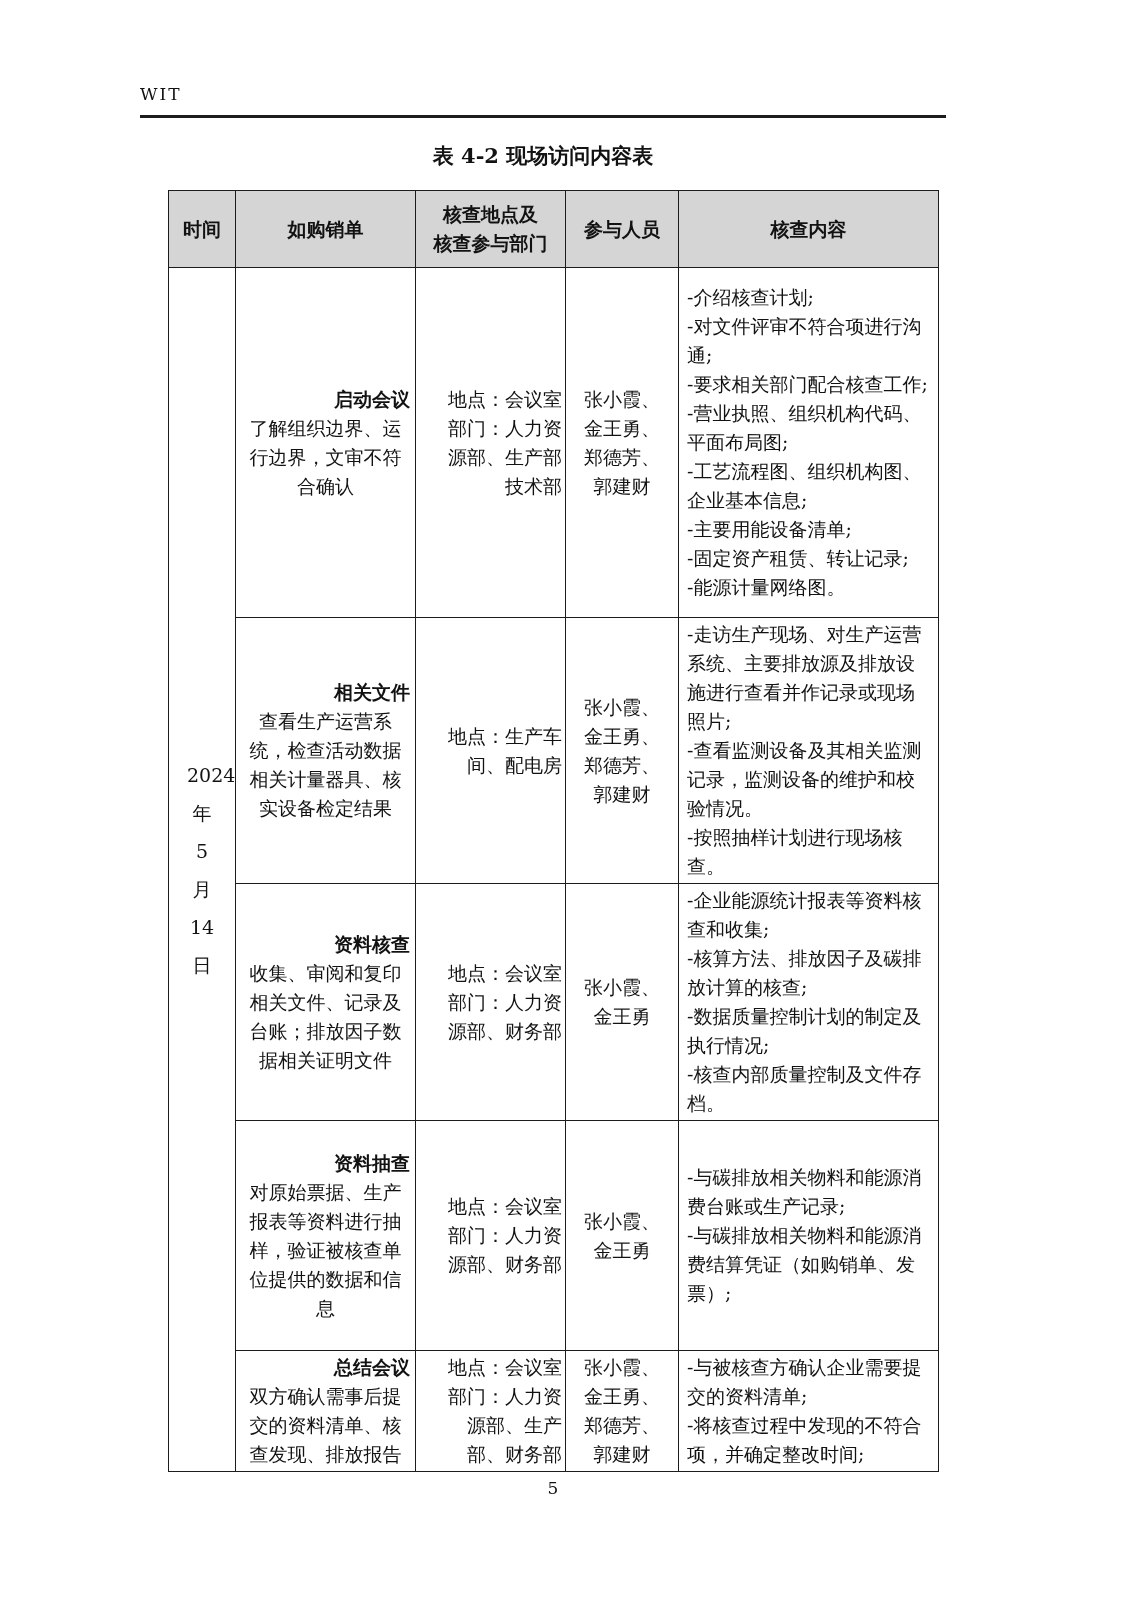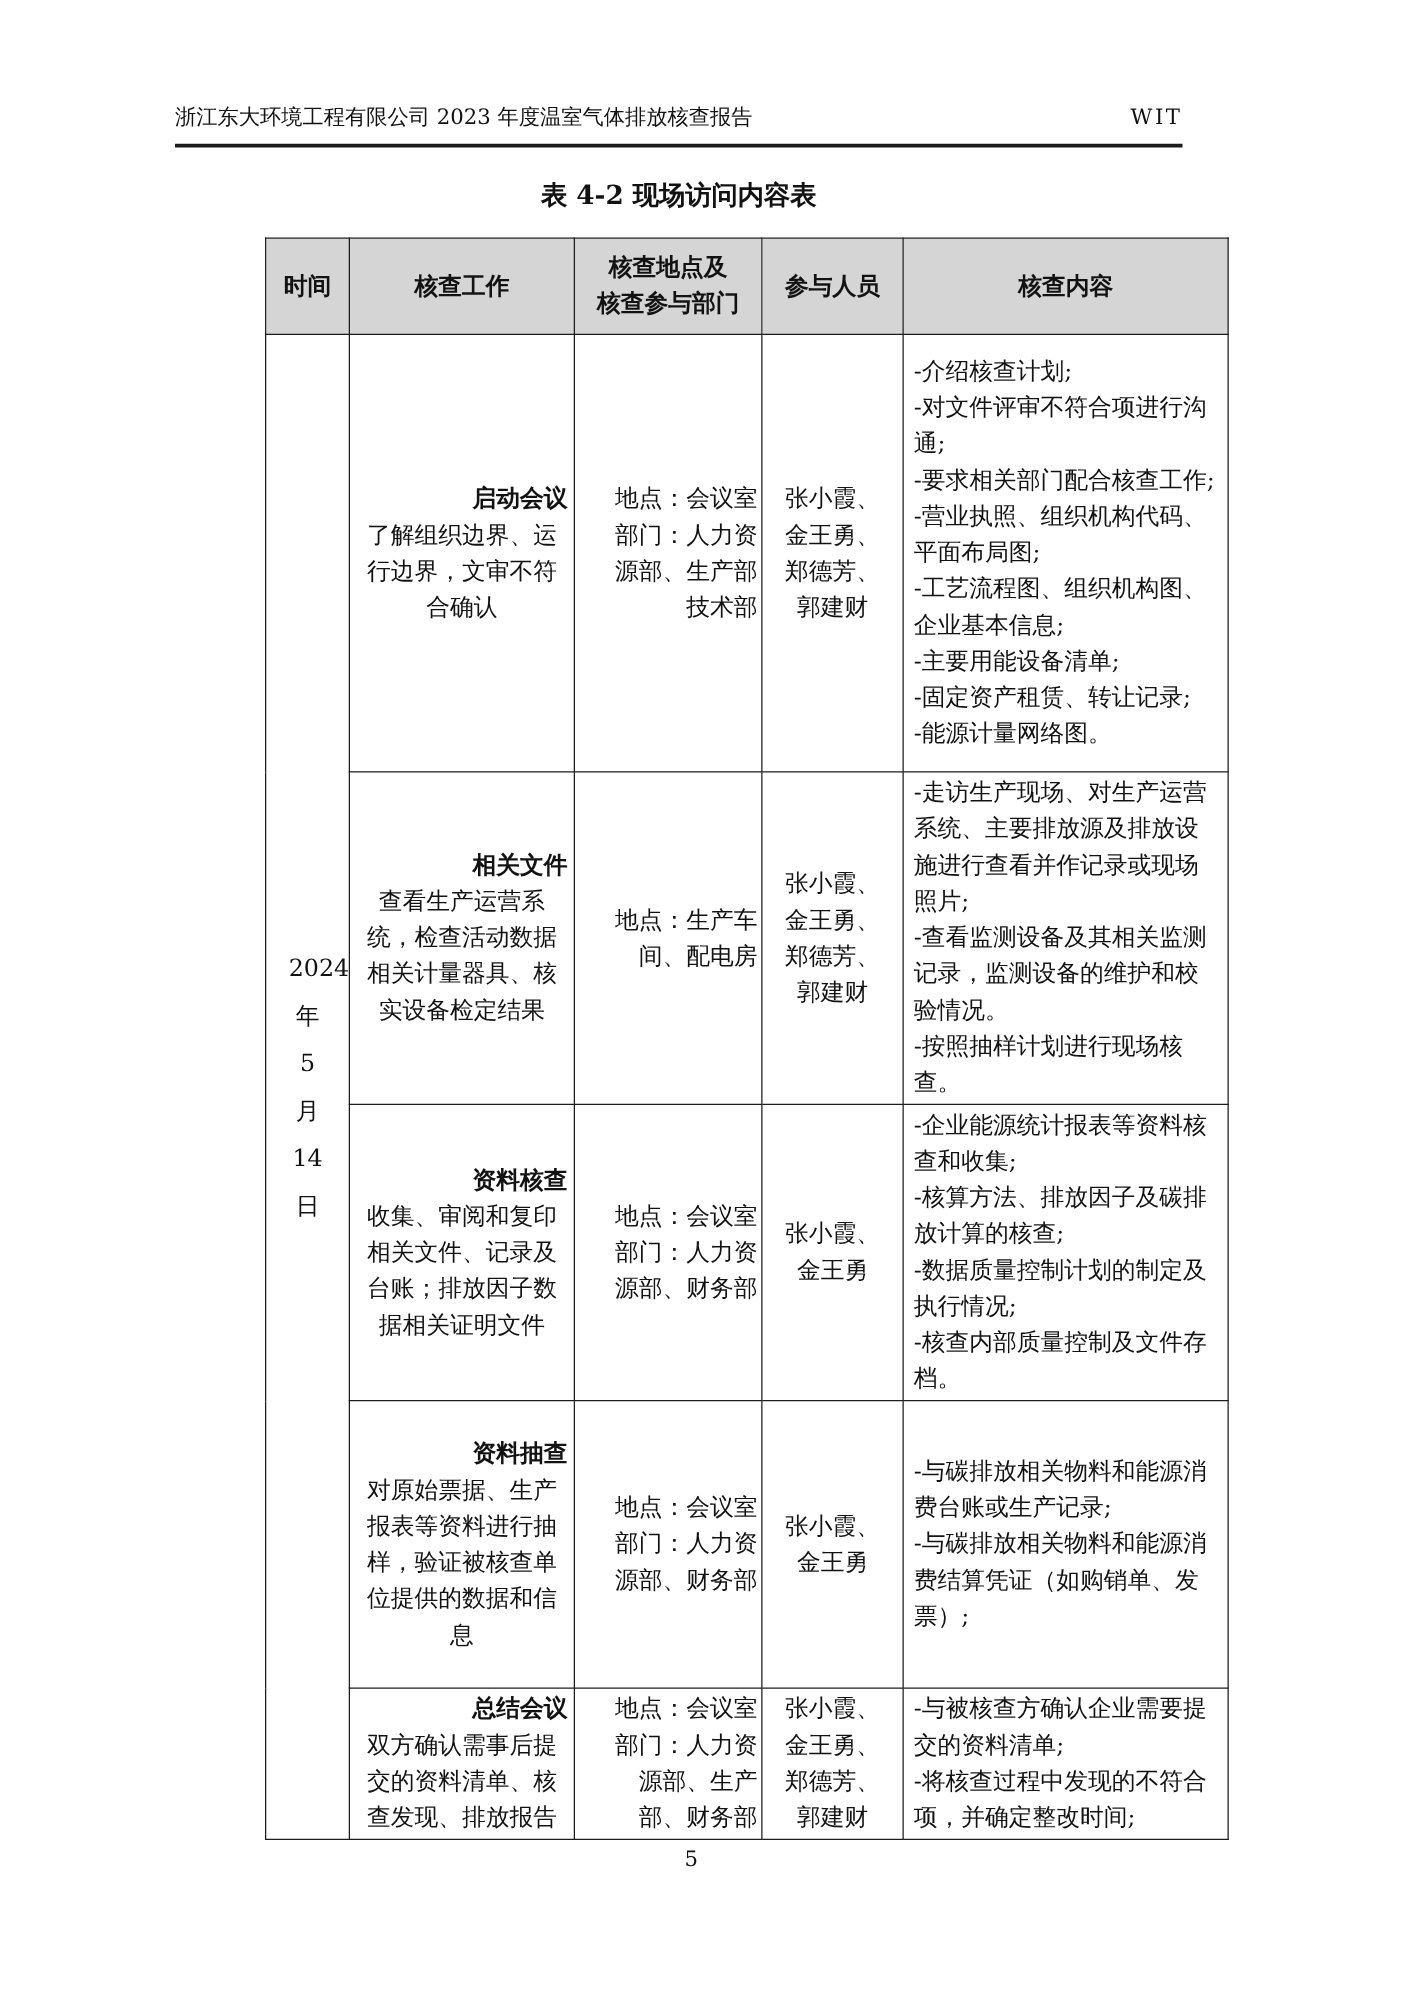"浙江东大环境工程有限公司 2023 年度温室气体排放核查报告" span { html: <span>浙江东大环境工程有限公司 2023 年度温室气体排放核查报告</span> -> none }
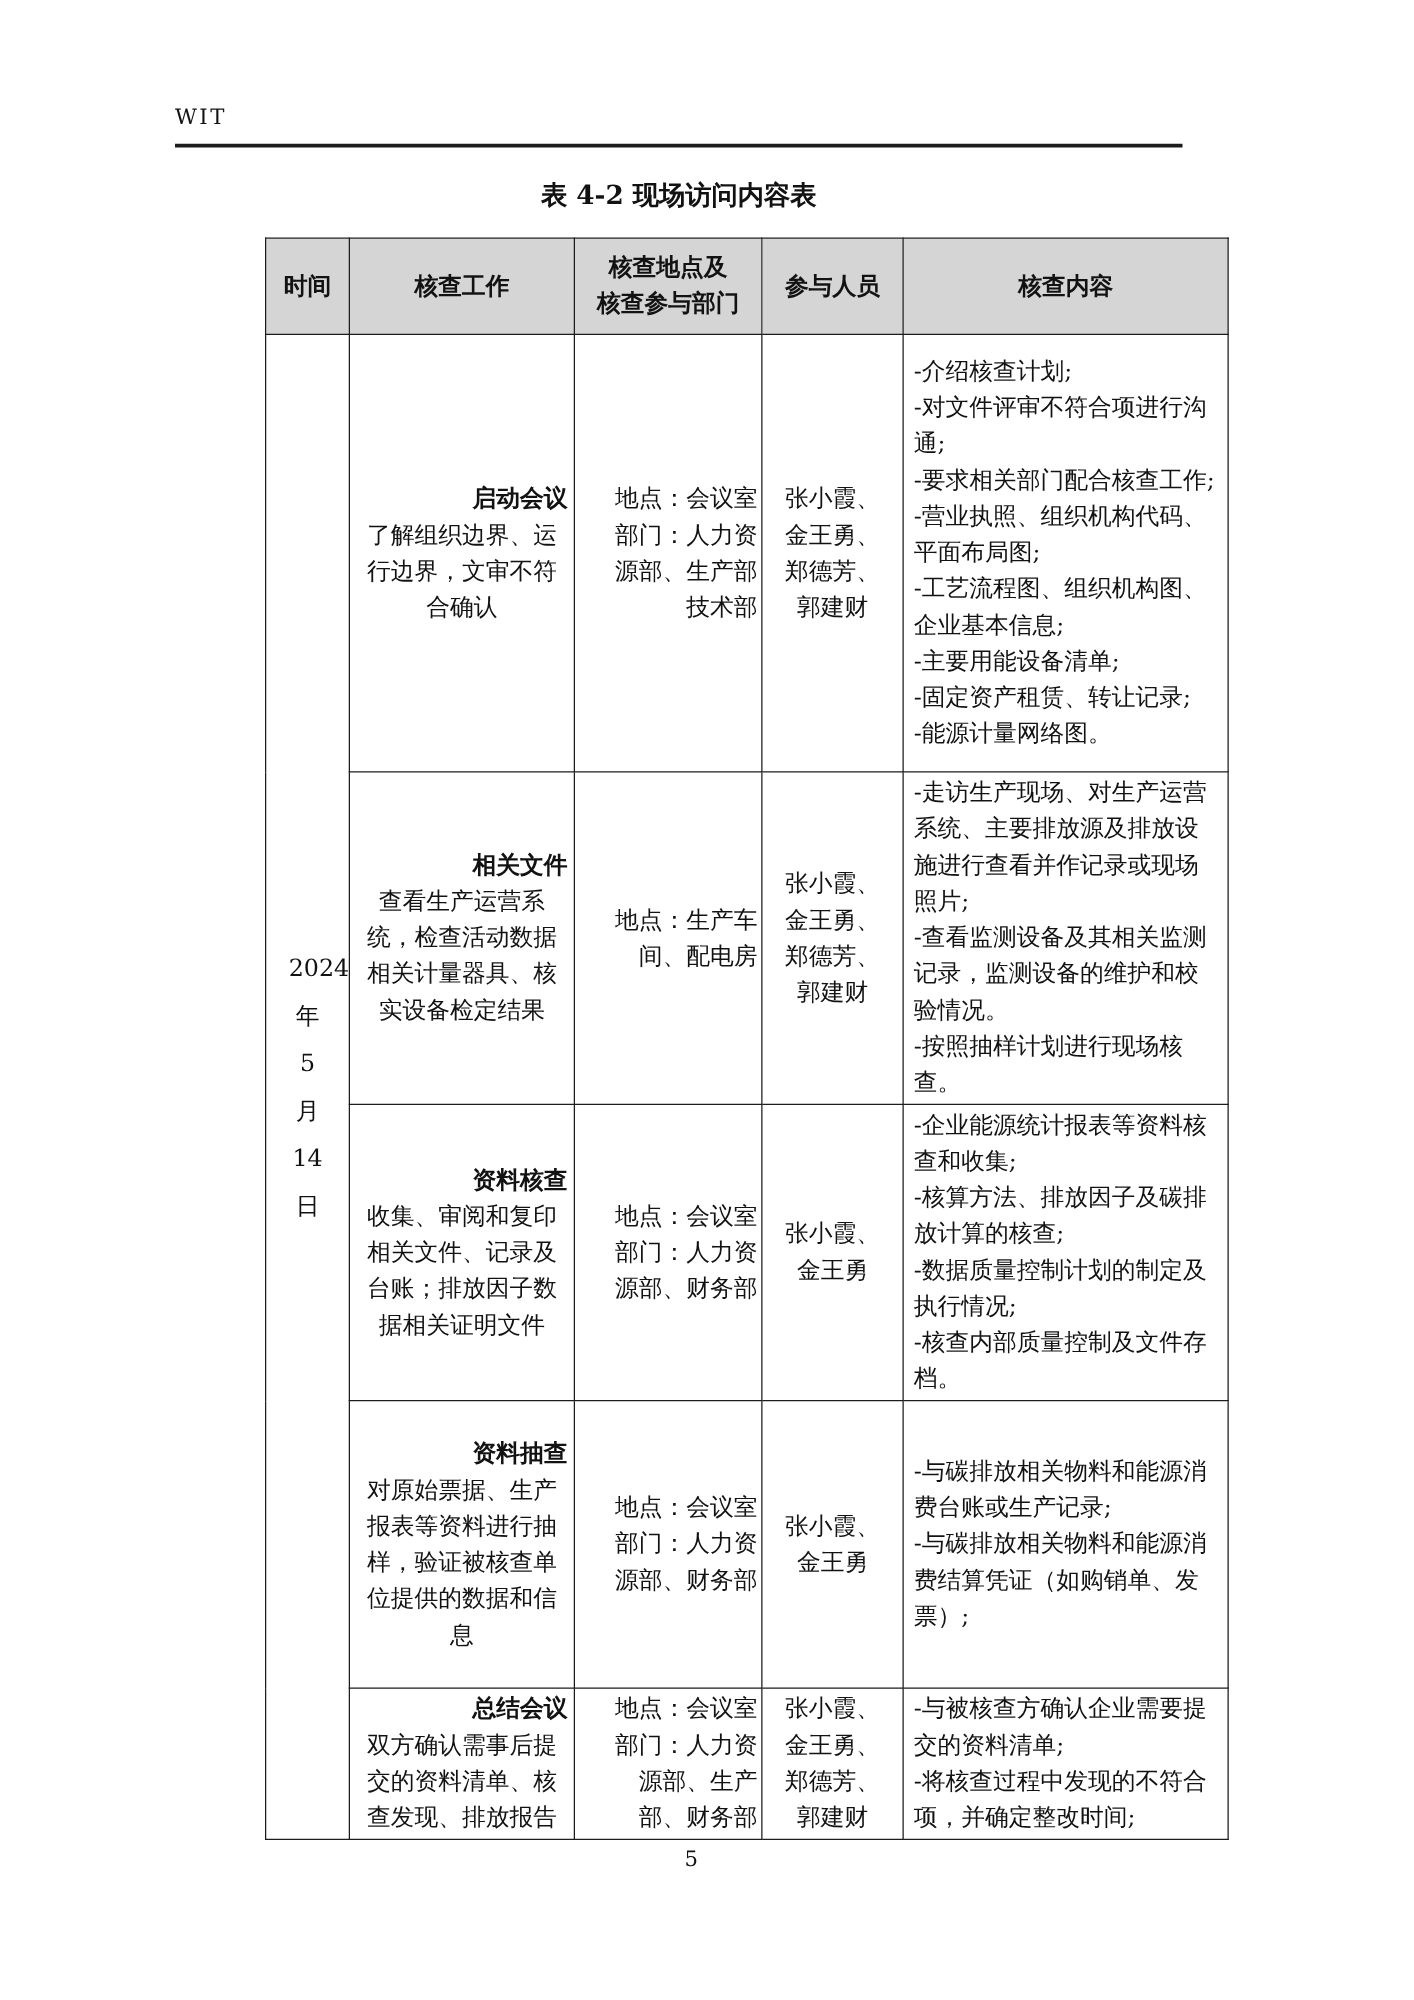"时间" table.visit-table { margin-left: 44px -> none }
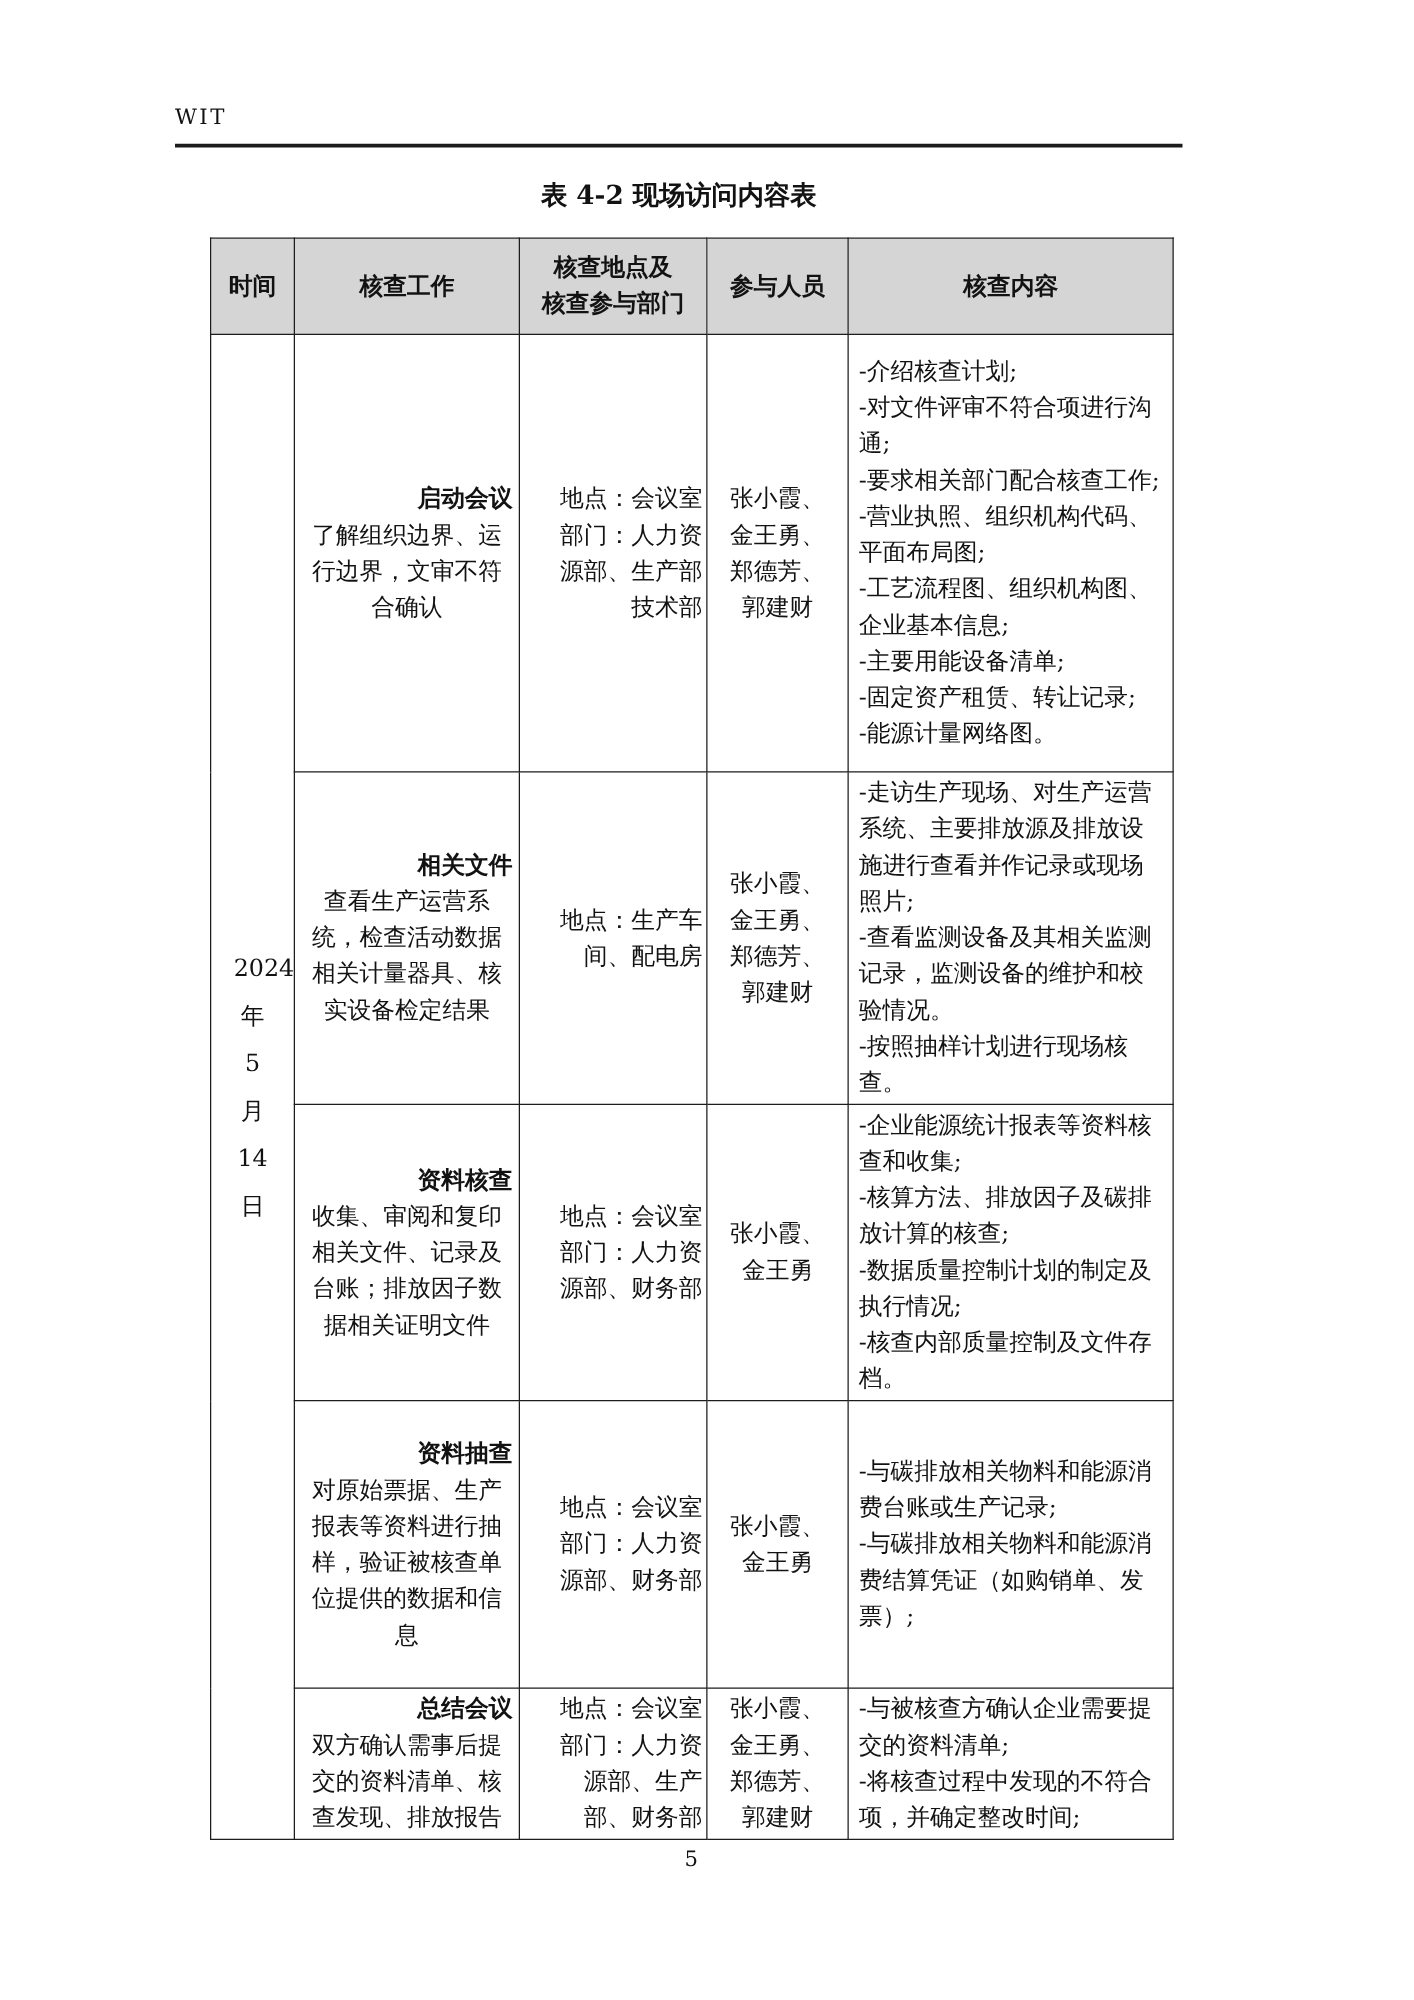"核查工作" th { text: 核查工作 -> 如购销单 }
